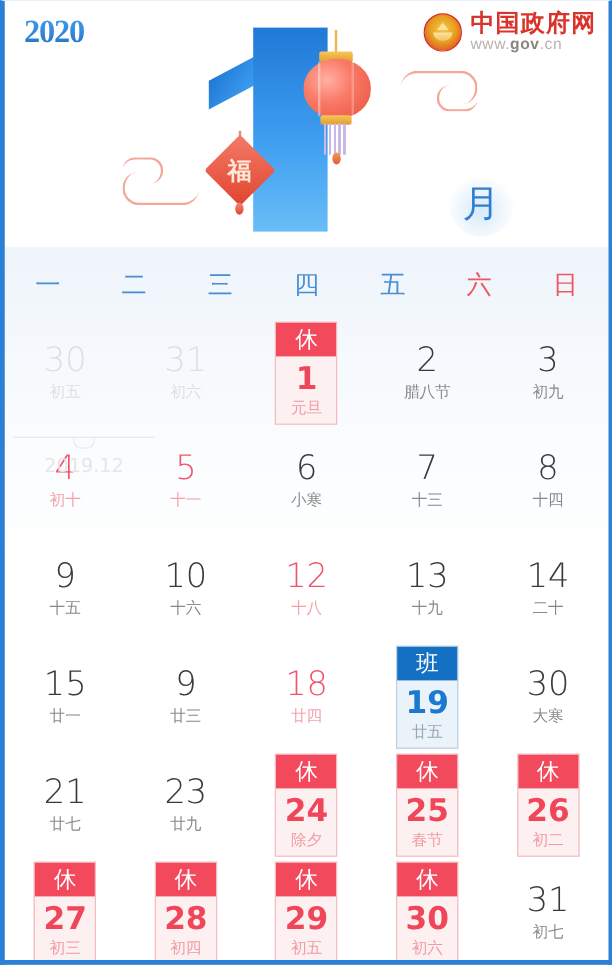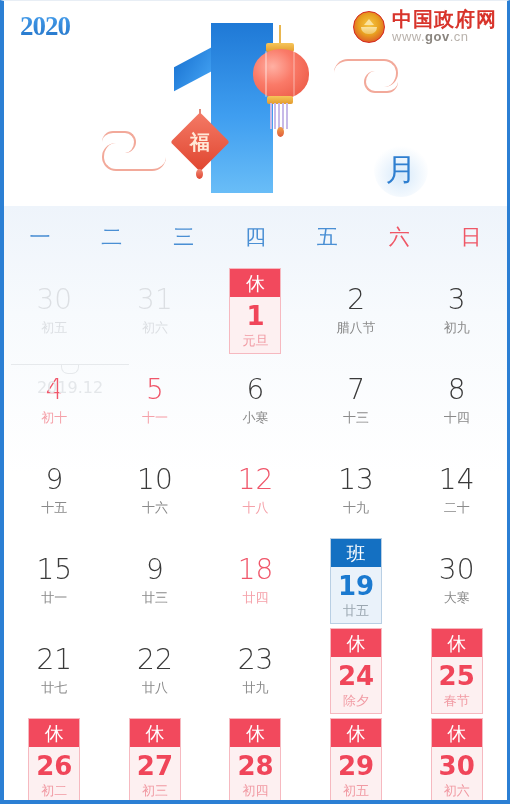"22" div.cell { html: <div> <div>22</div> <div>廿八</div> </div> -> none }
